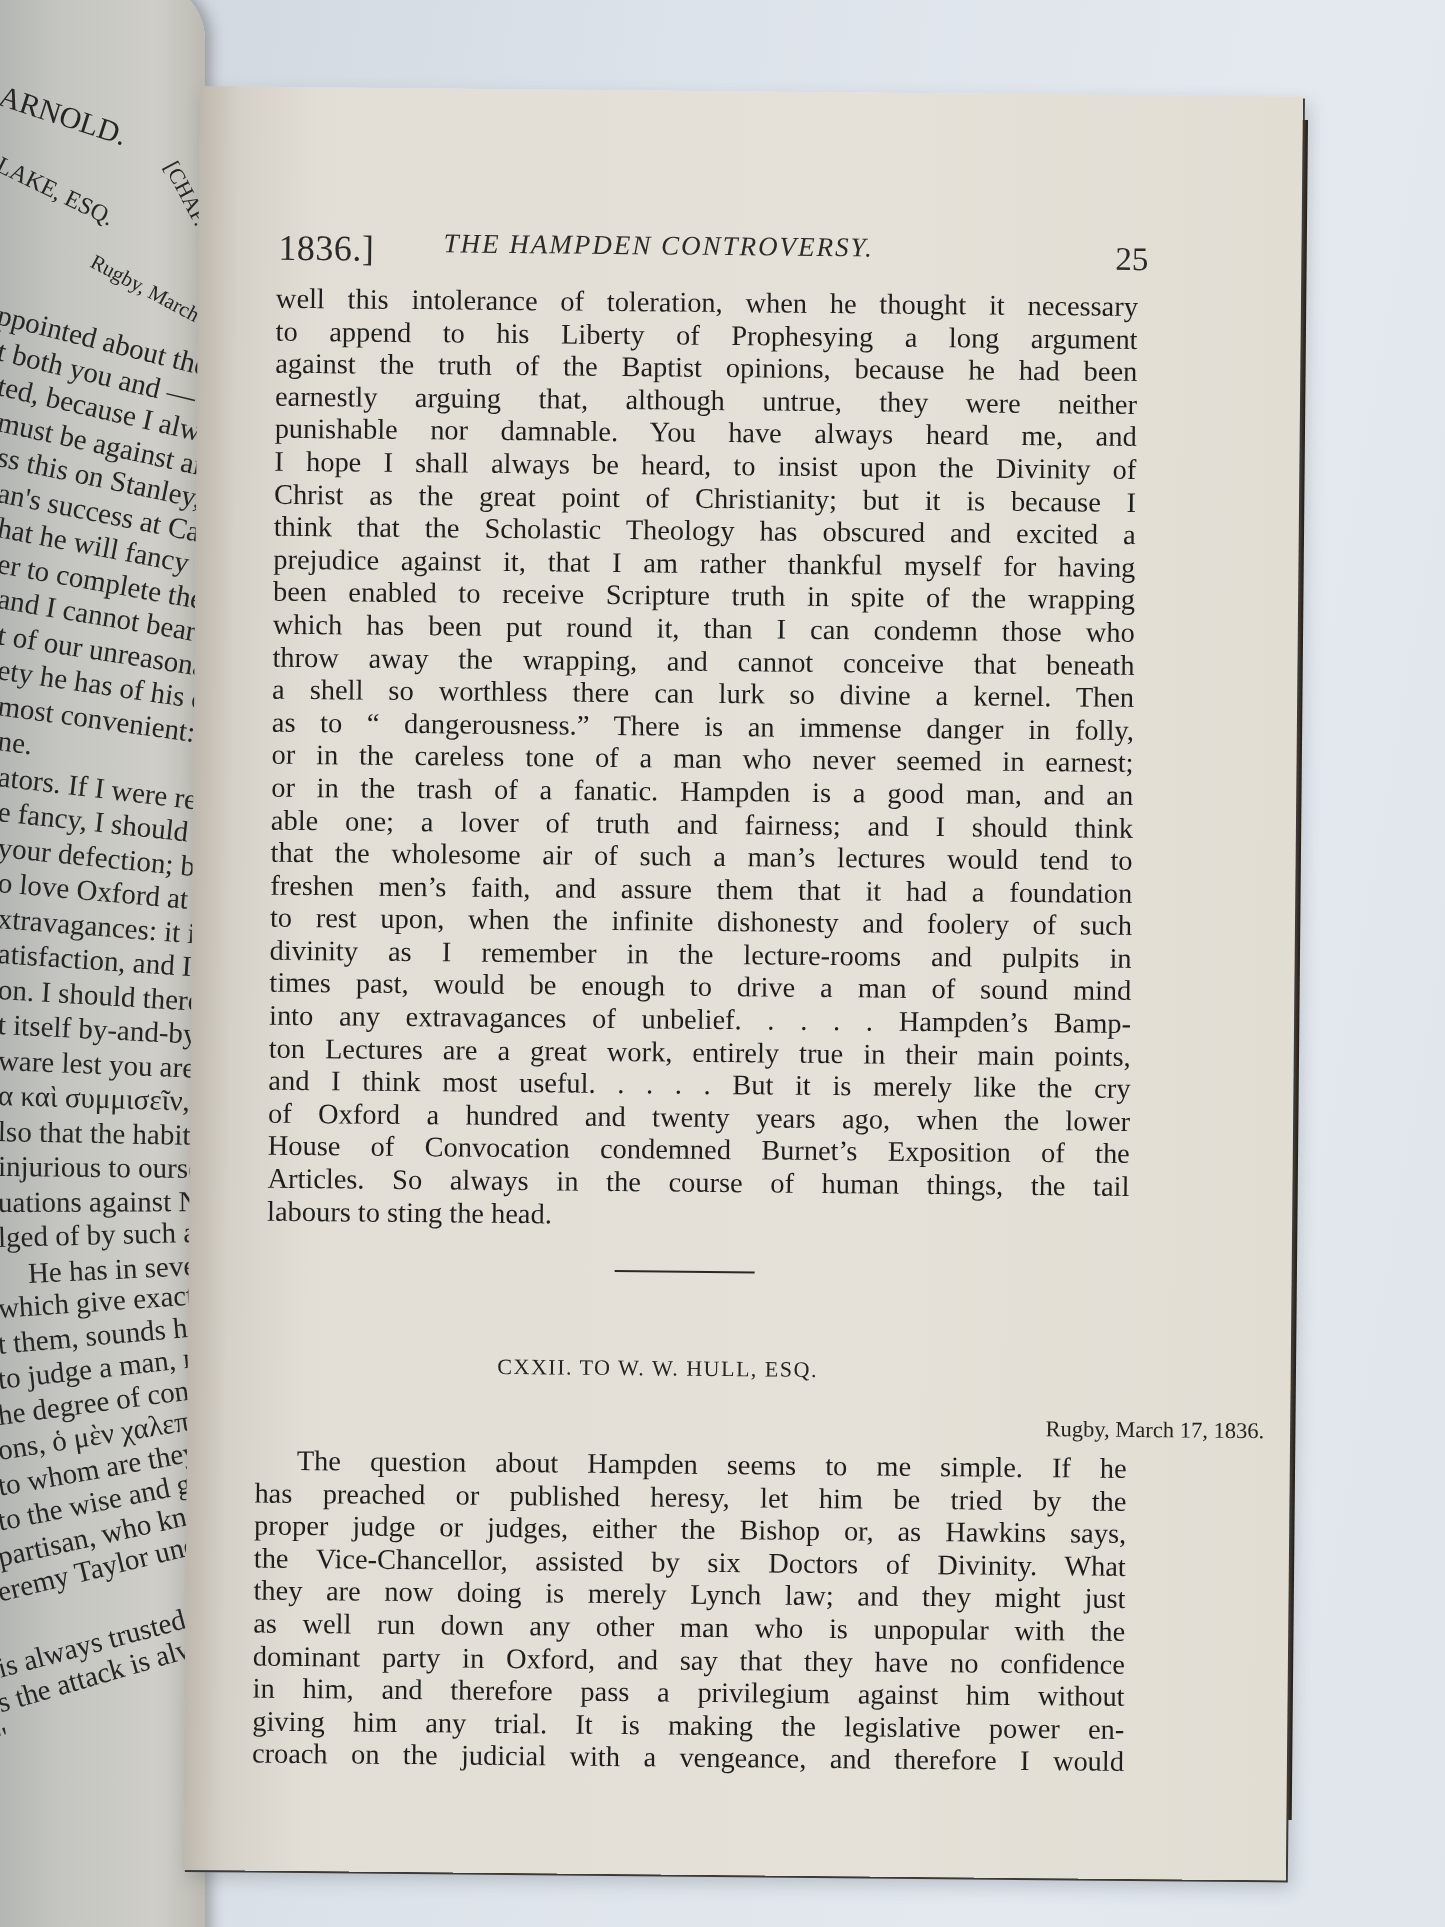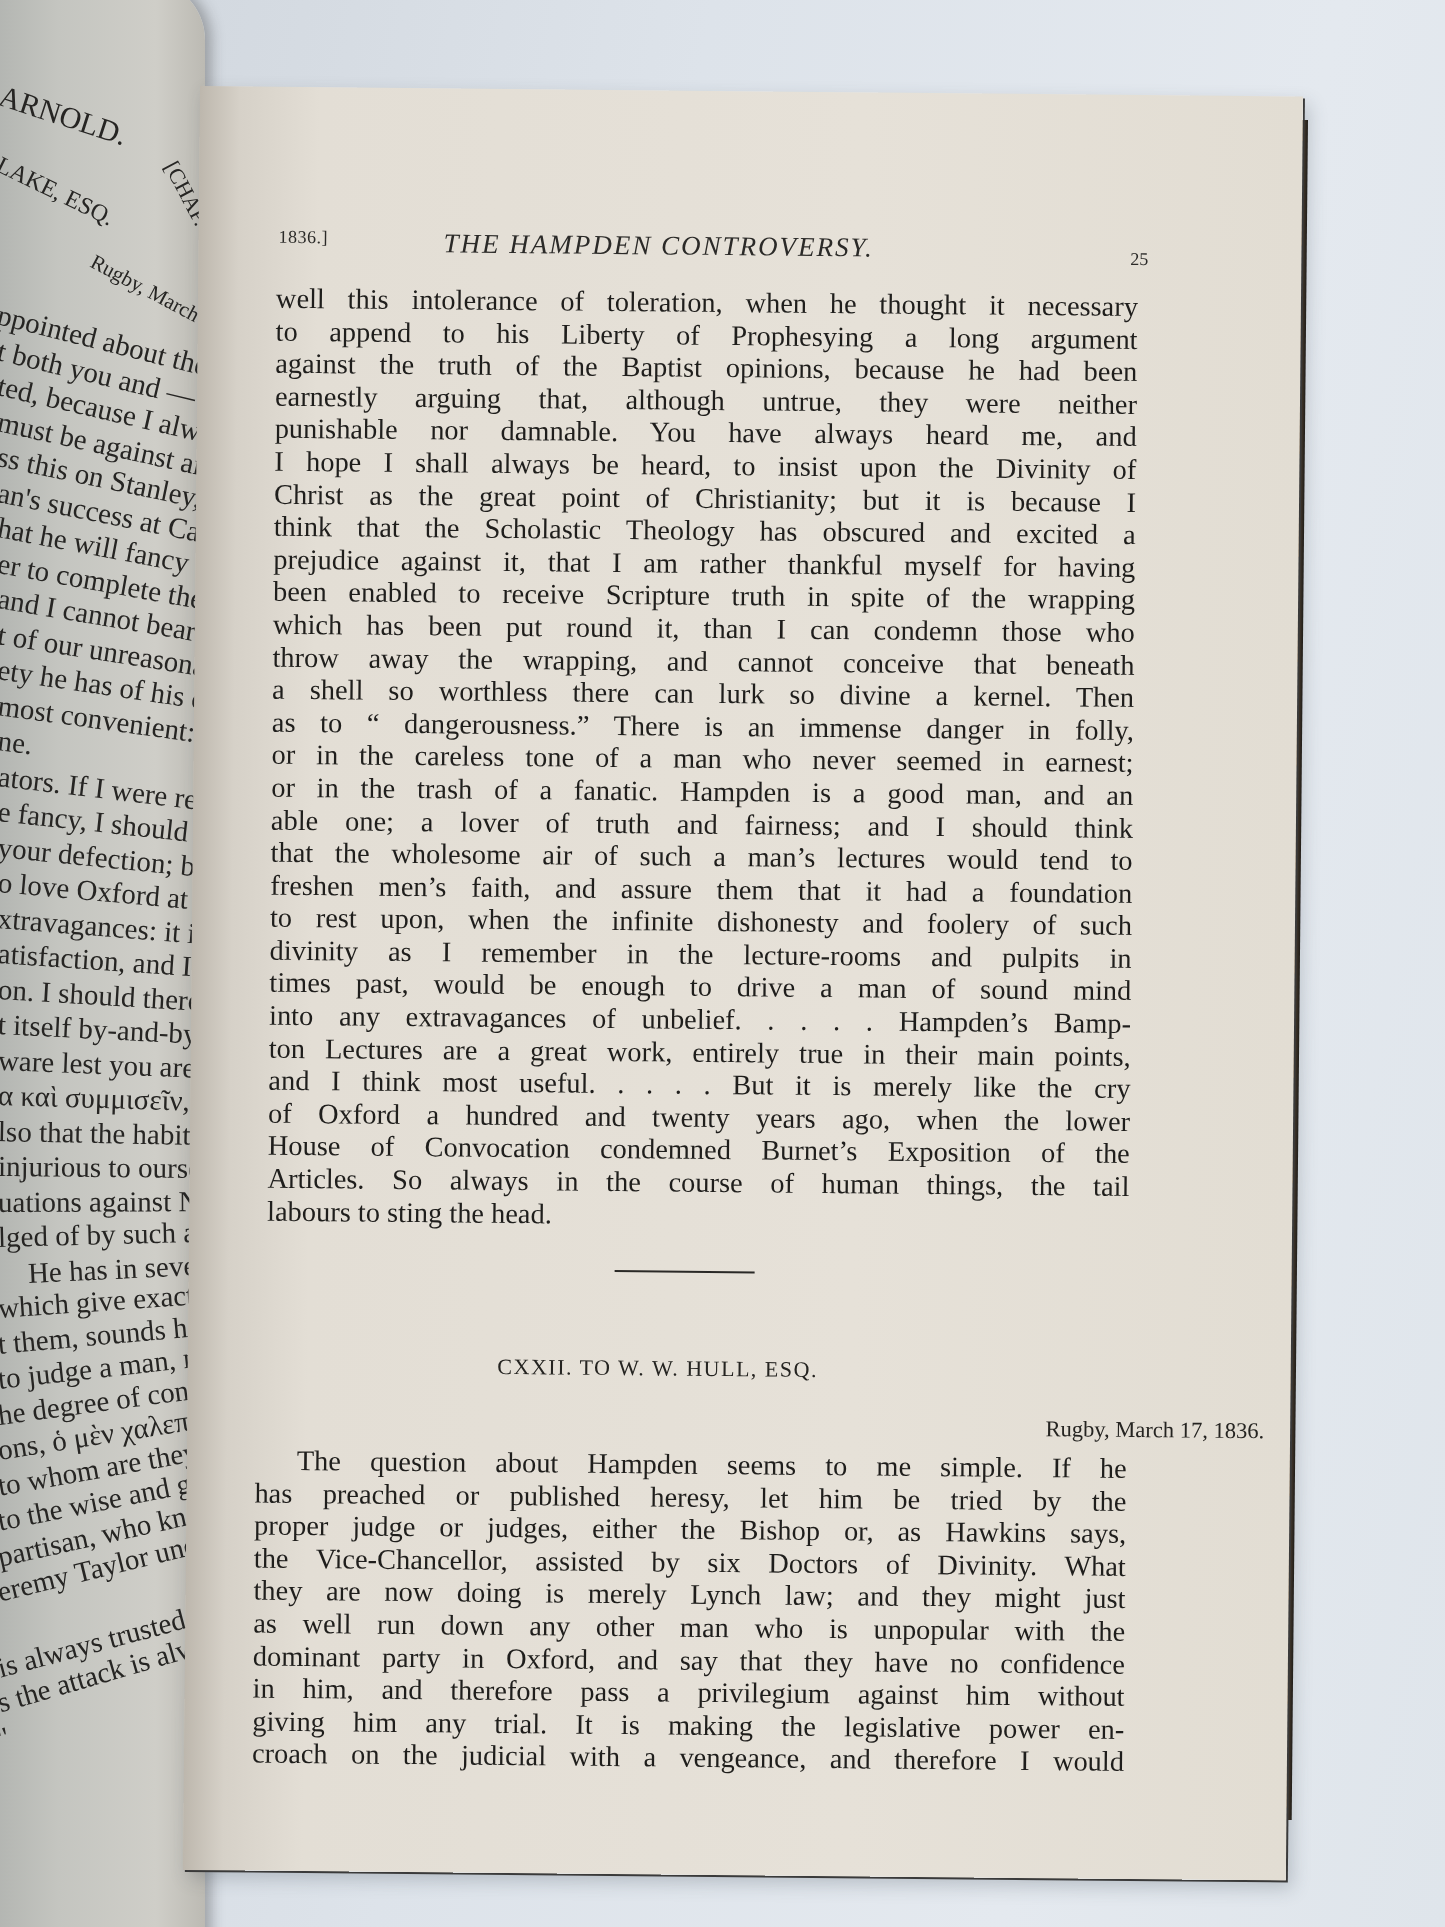"1836.]" .rh-year { font-size: 18px -> 36px }
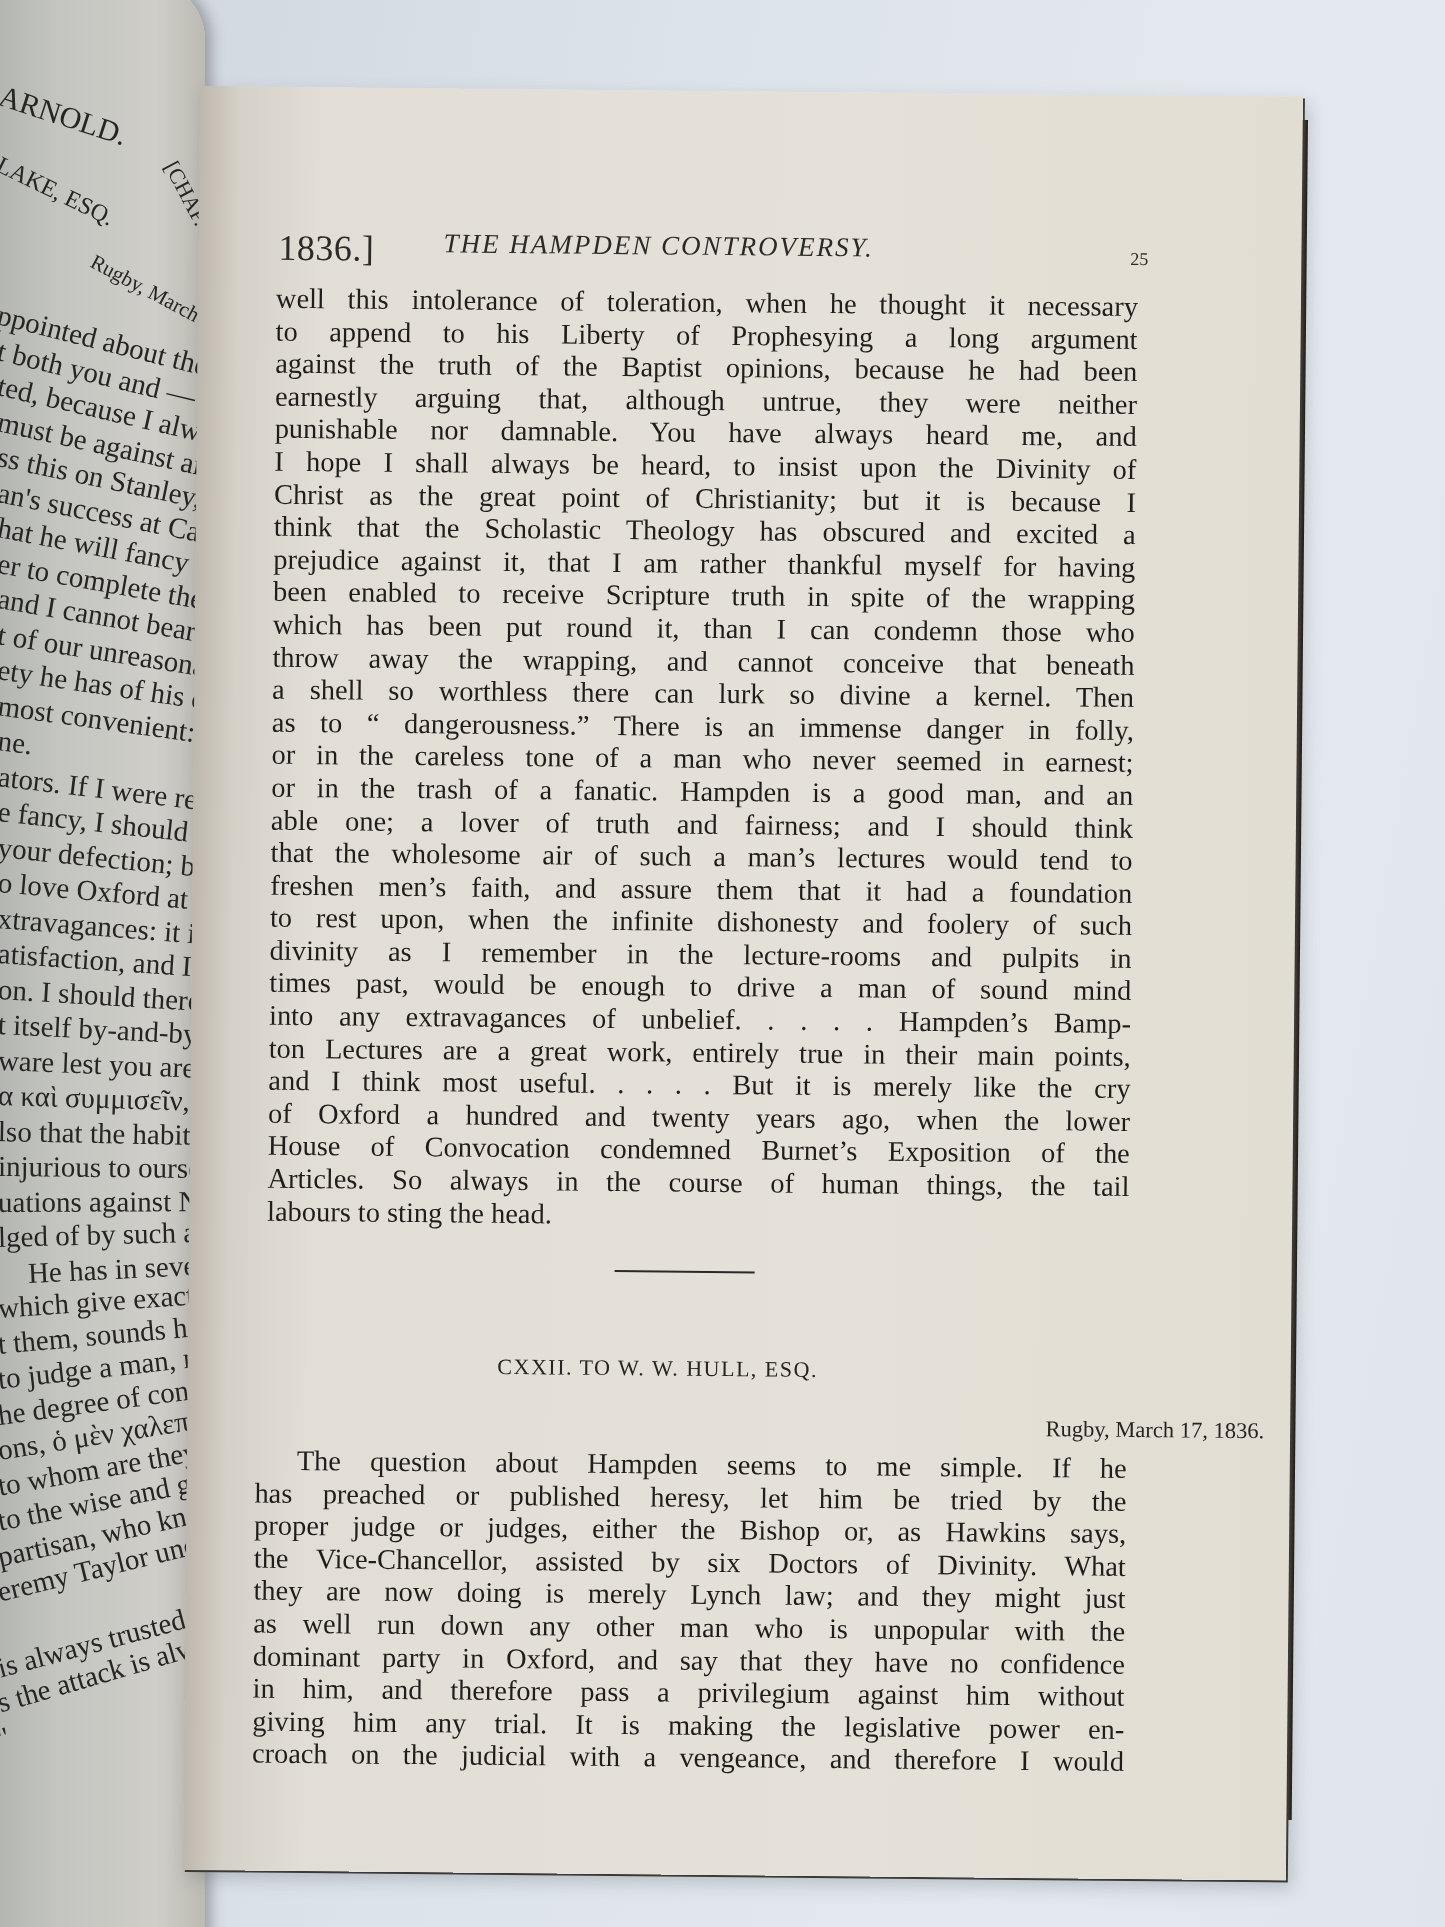"25" .rh-page { font-size: 18px -> 33px; top: 14px -> 6px }
